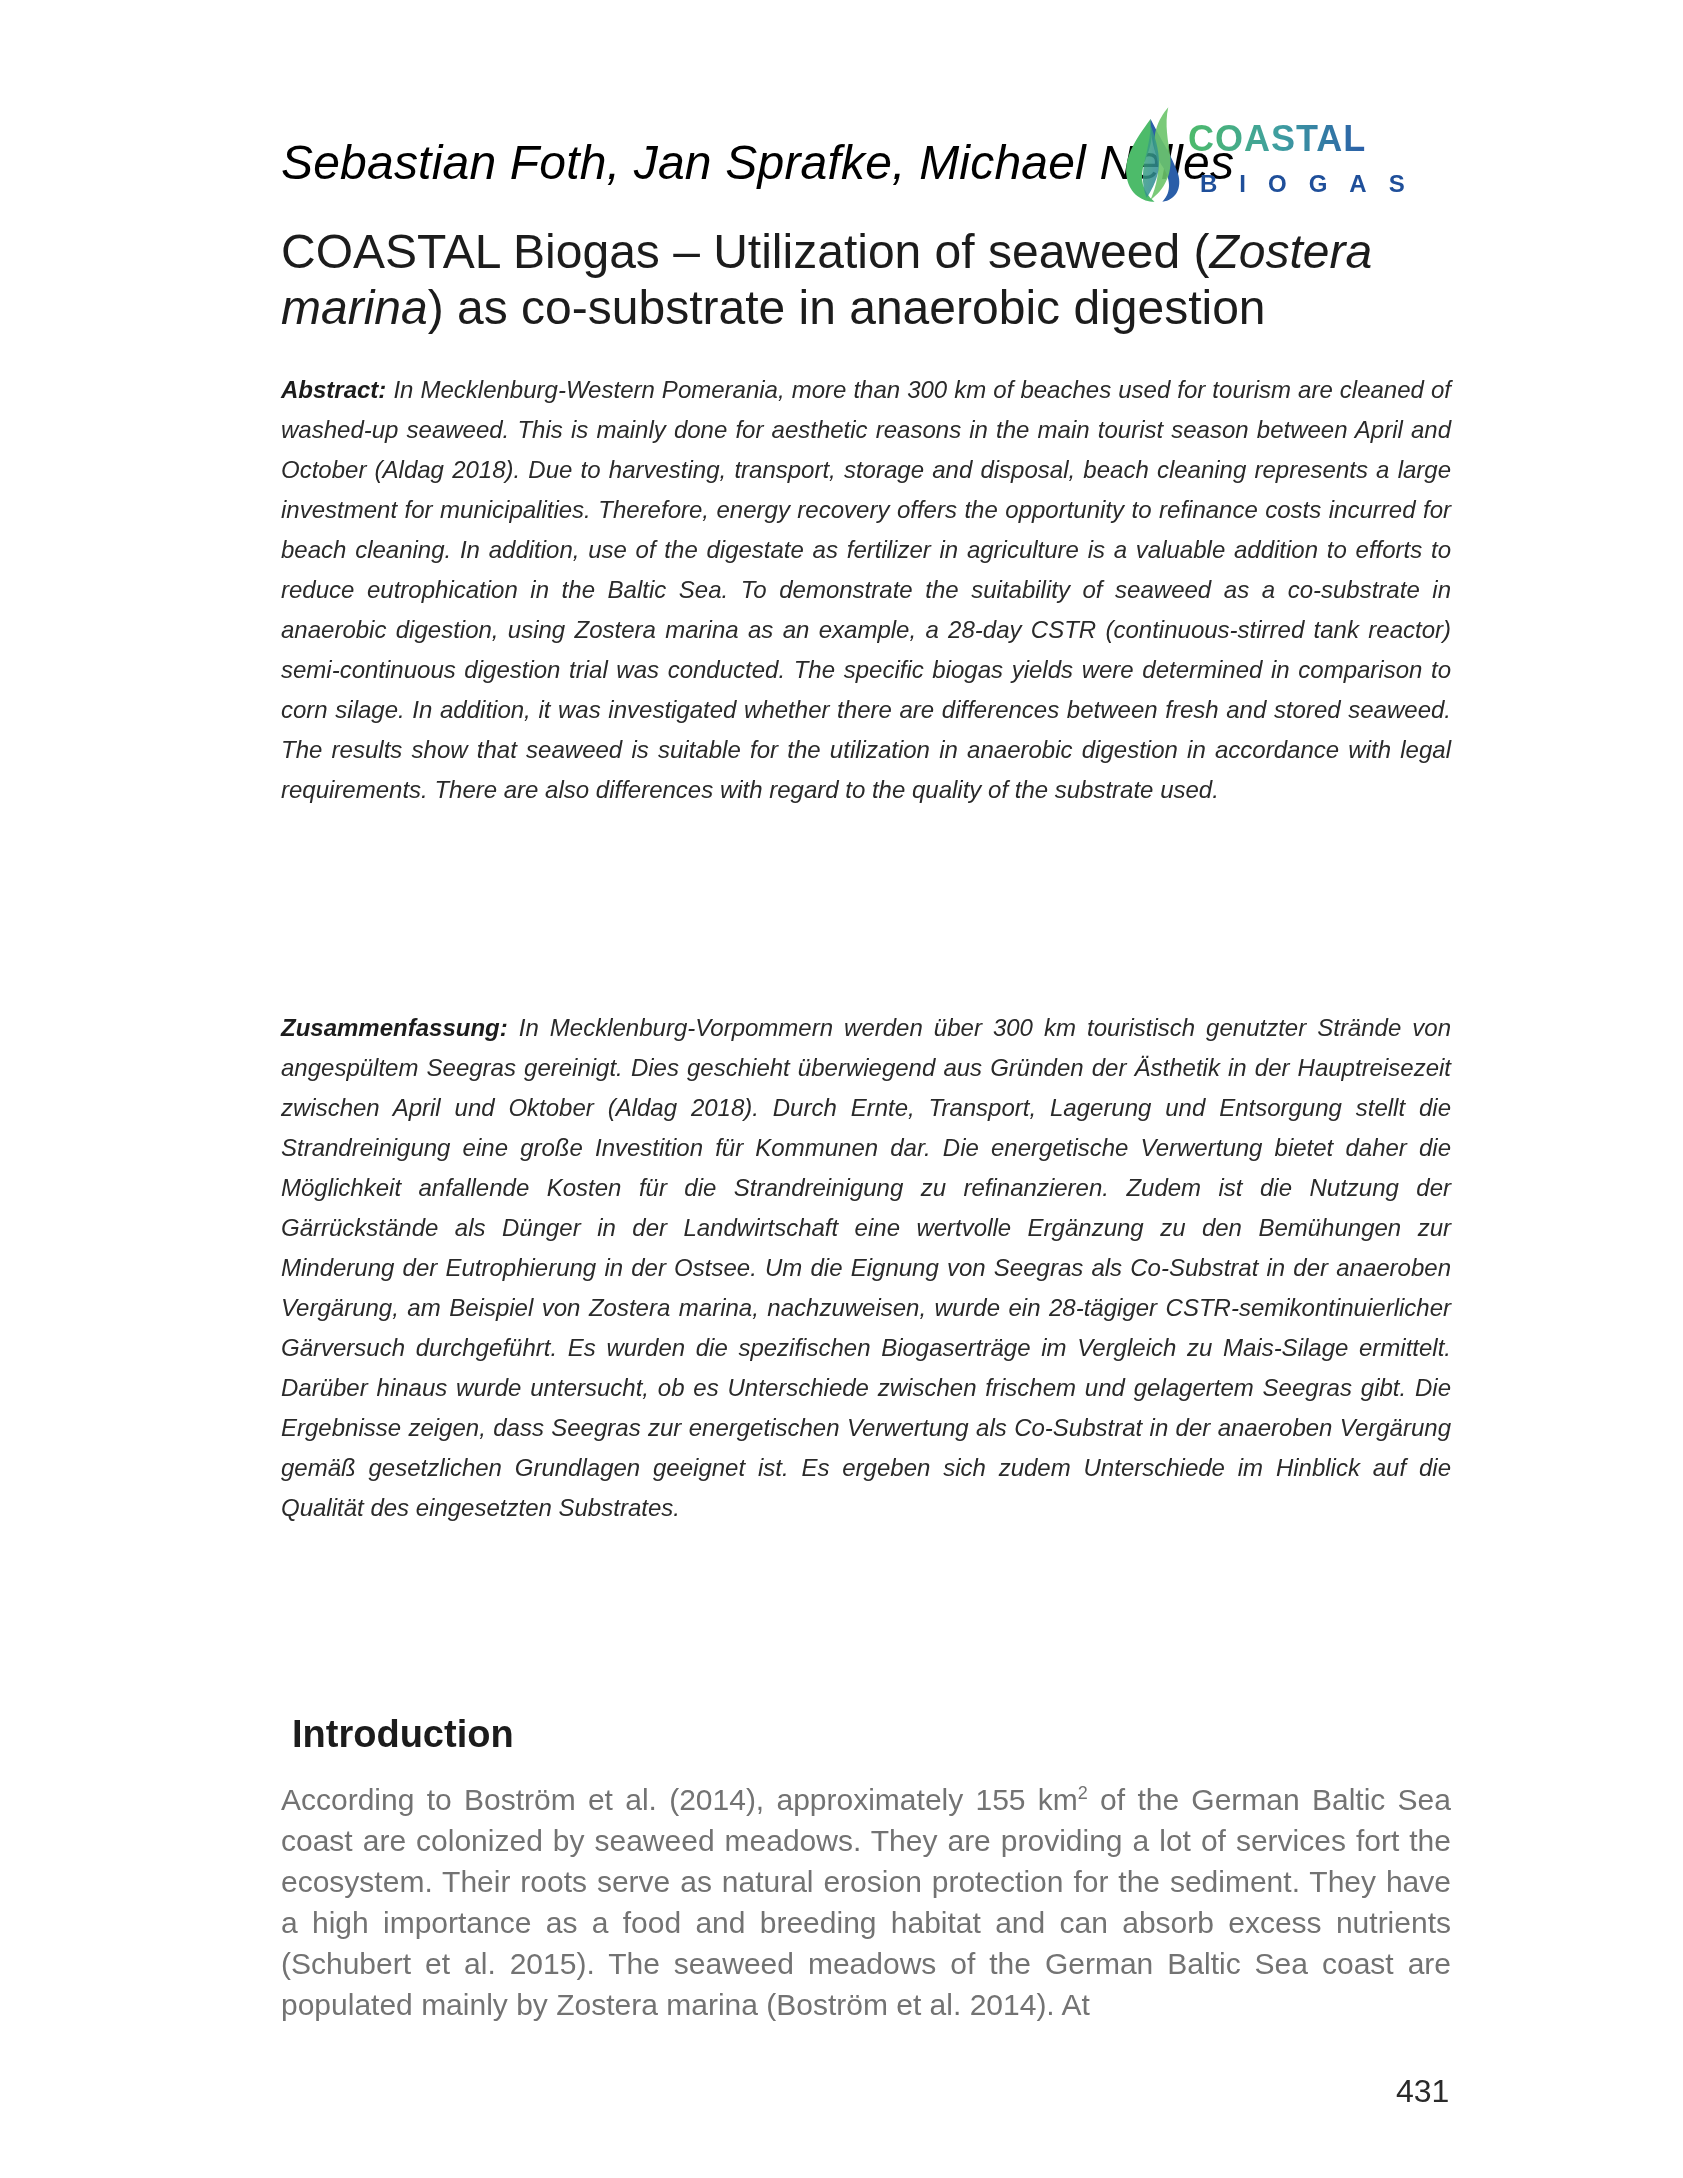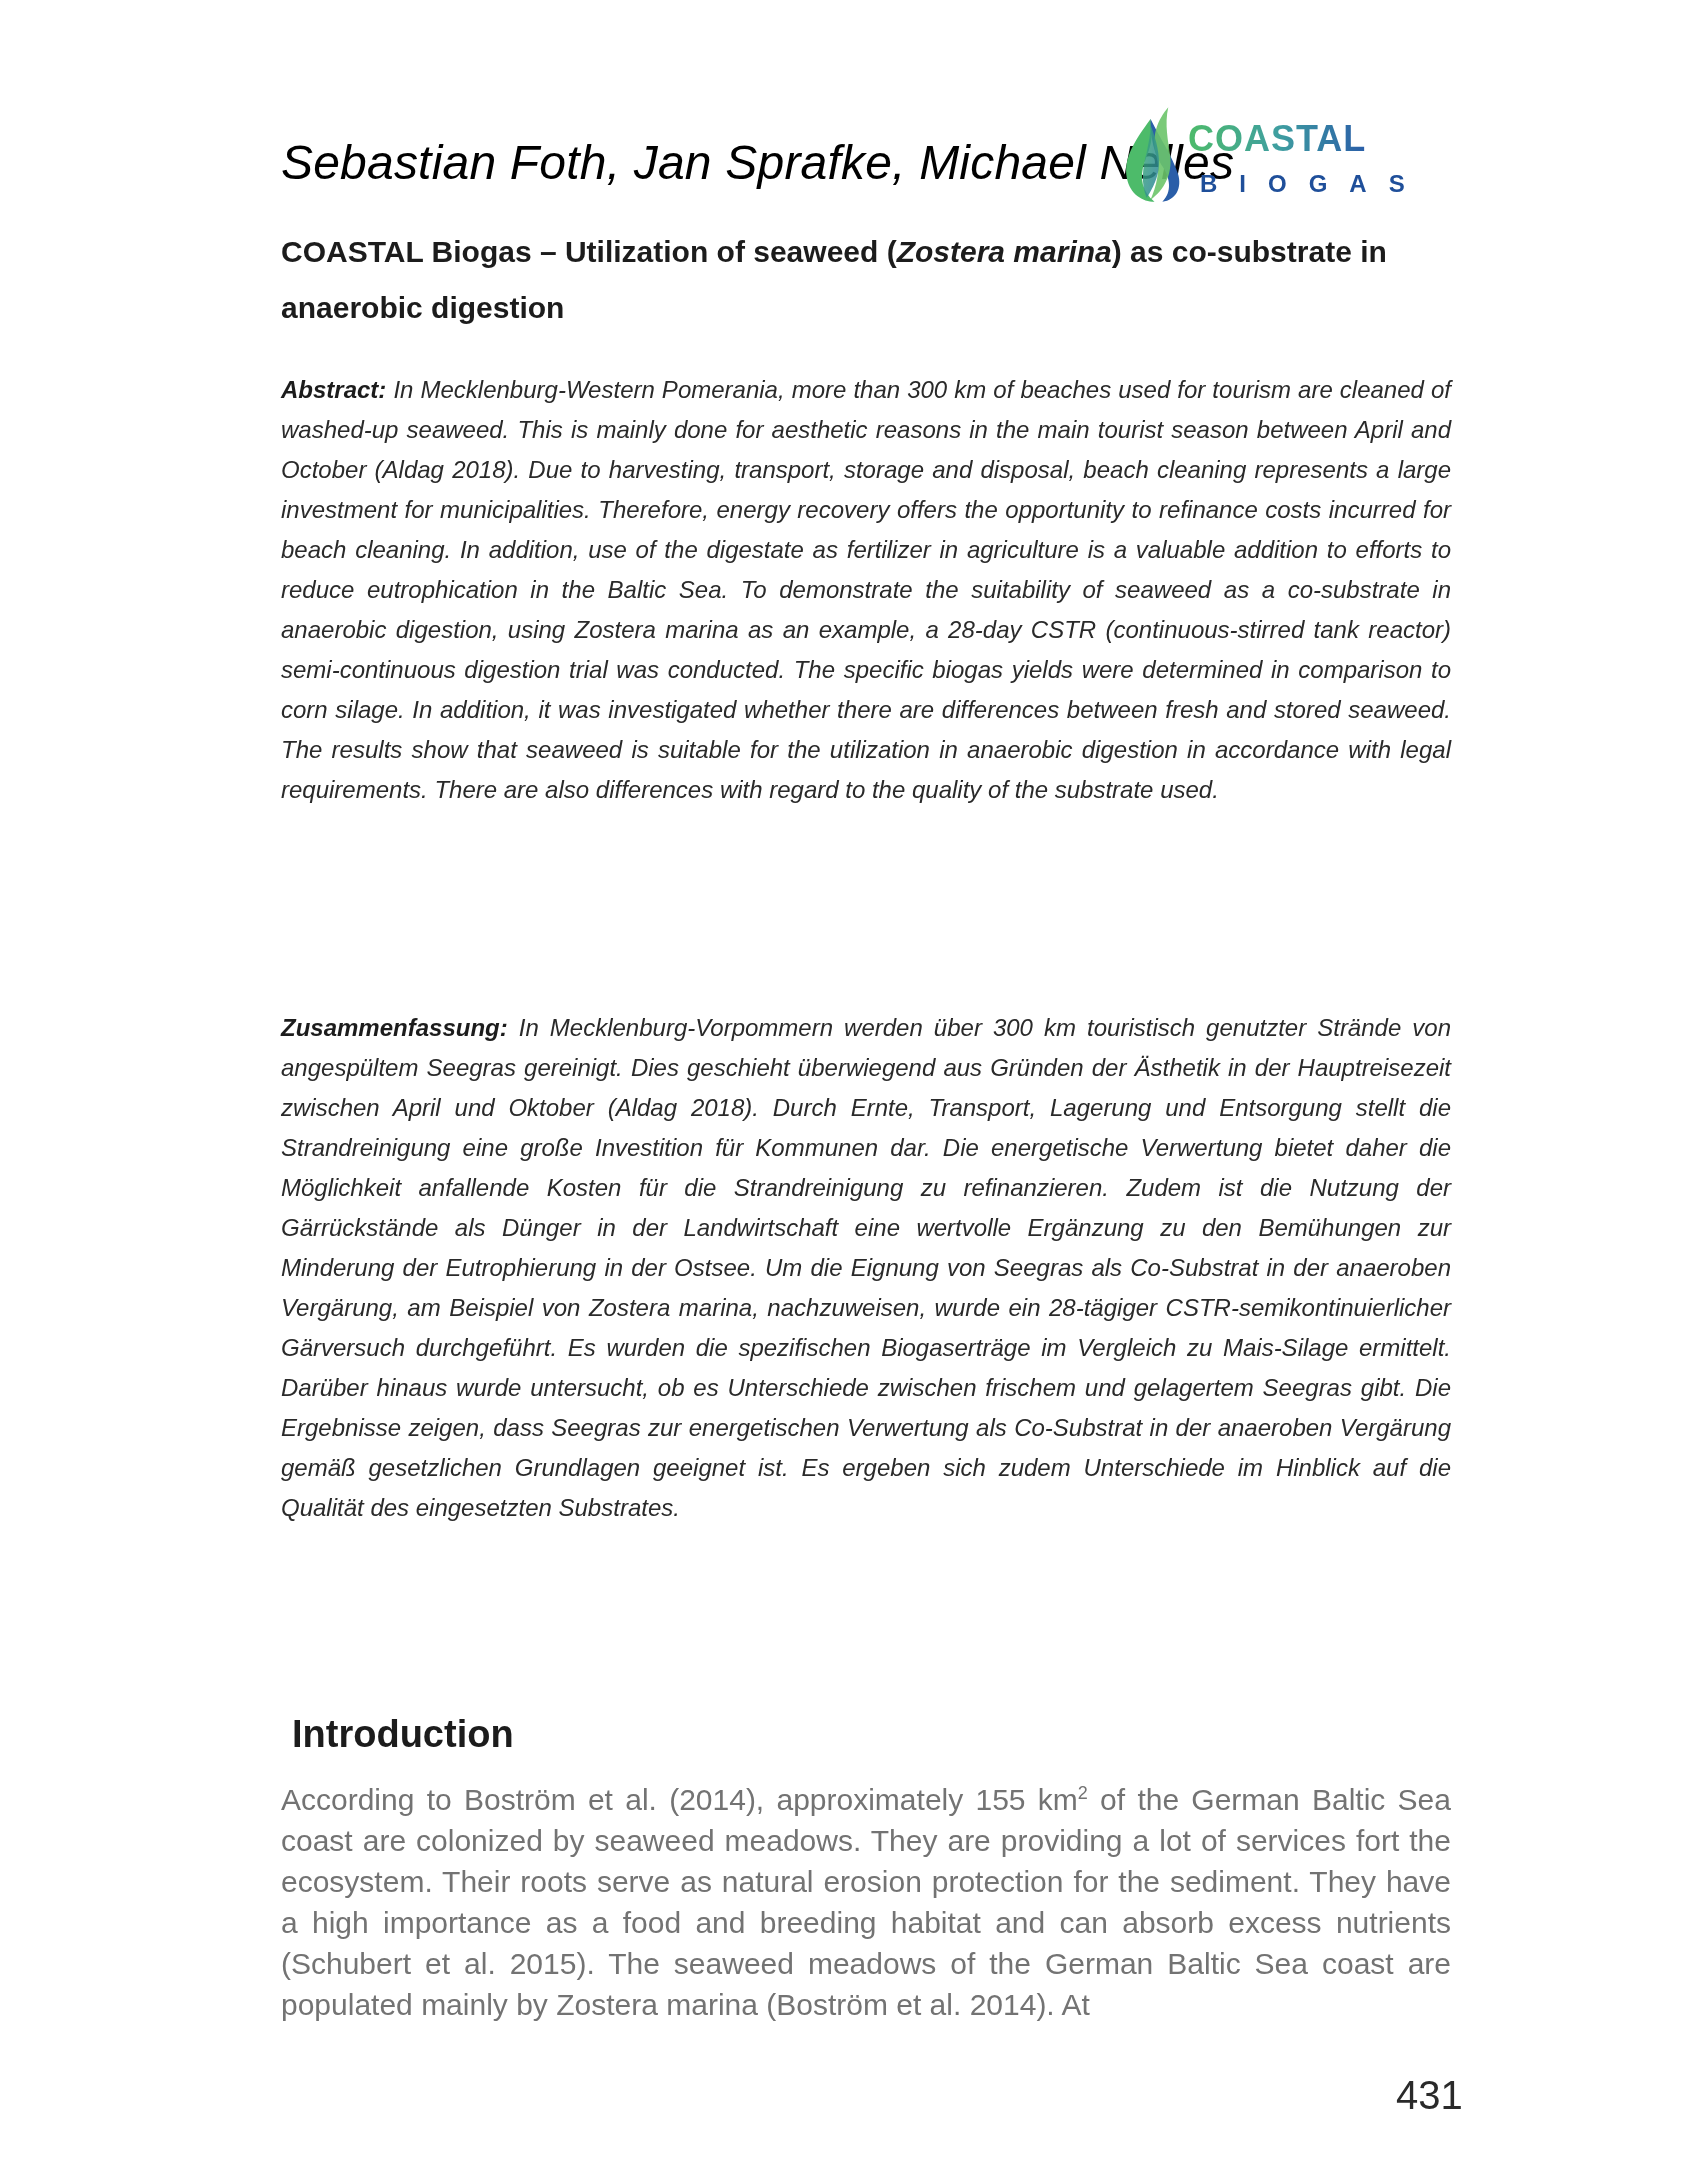"COASTAL Biogas – Utilization of" .title { font-size: 30px -> 48px; font-weight: bold -> normal }
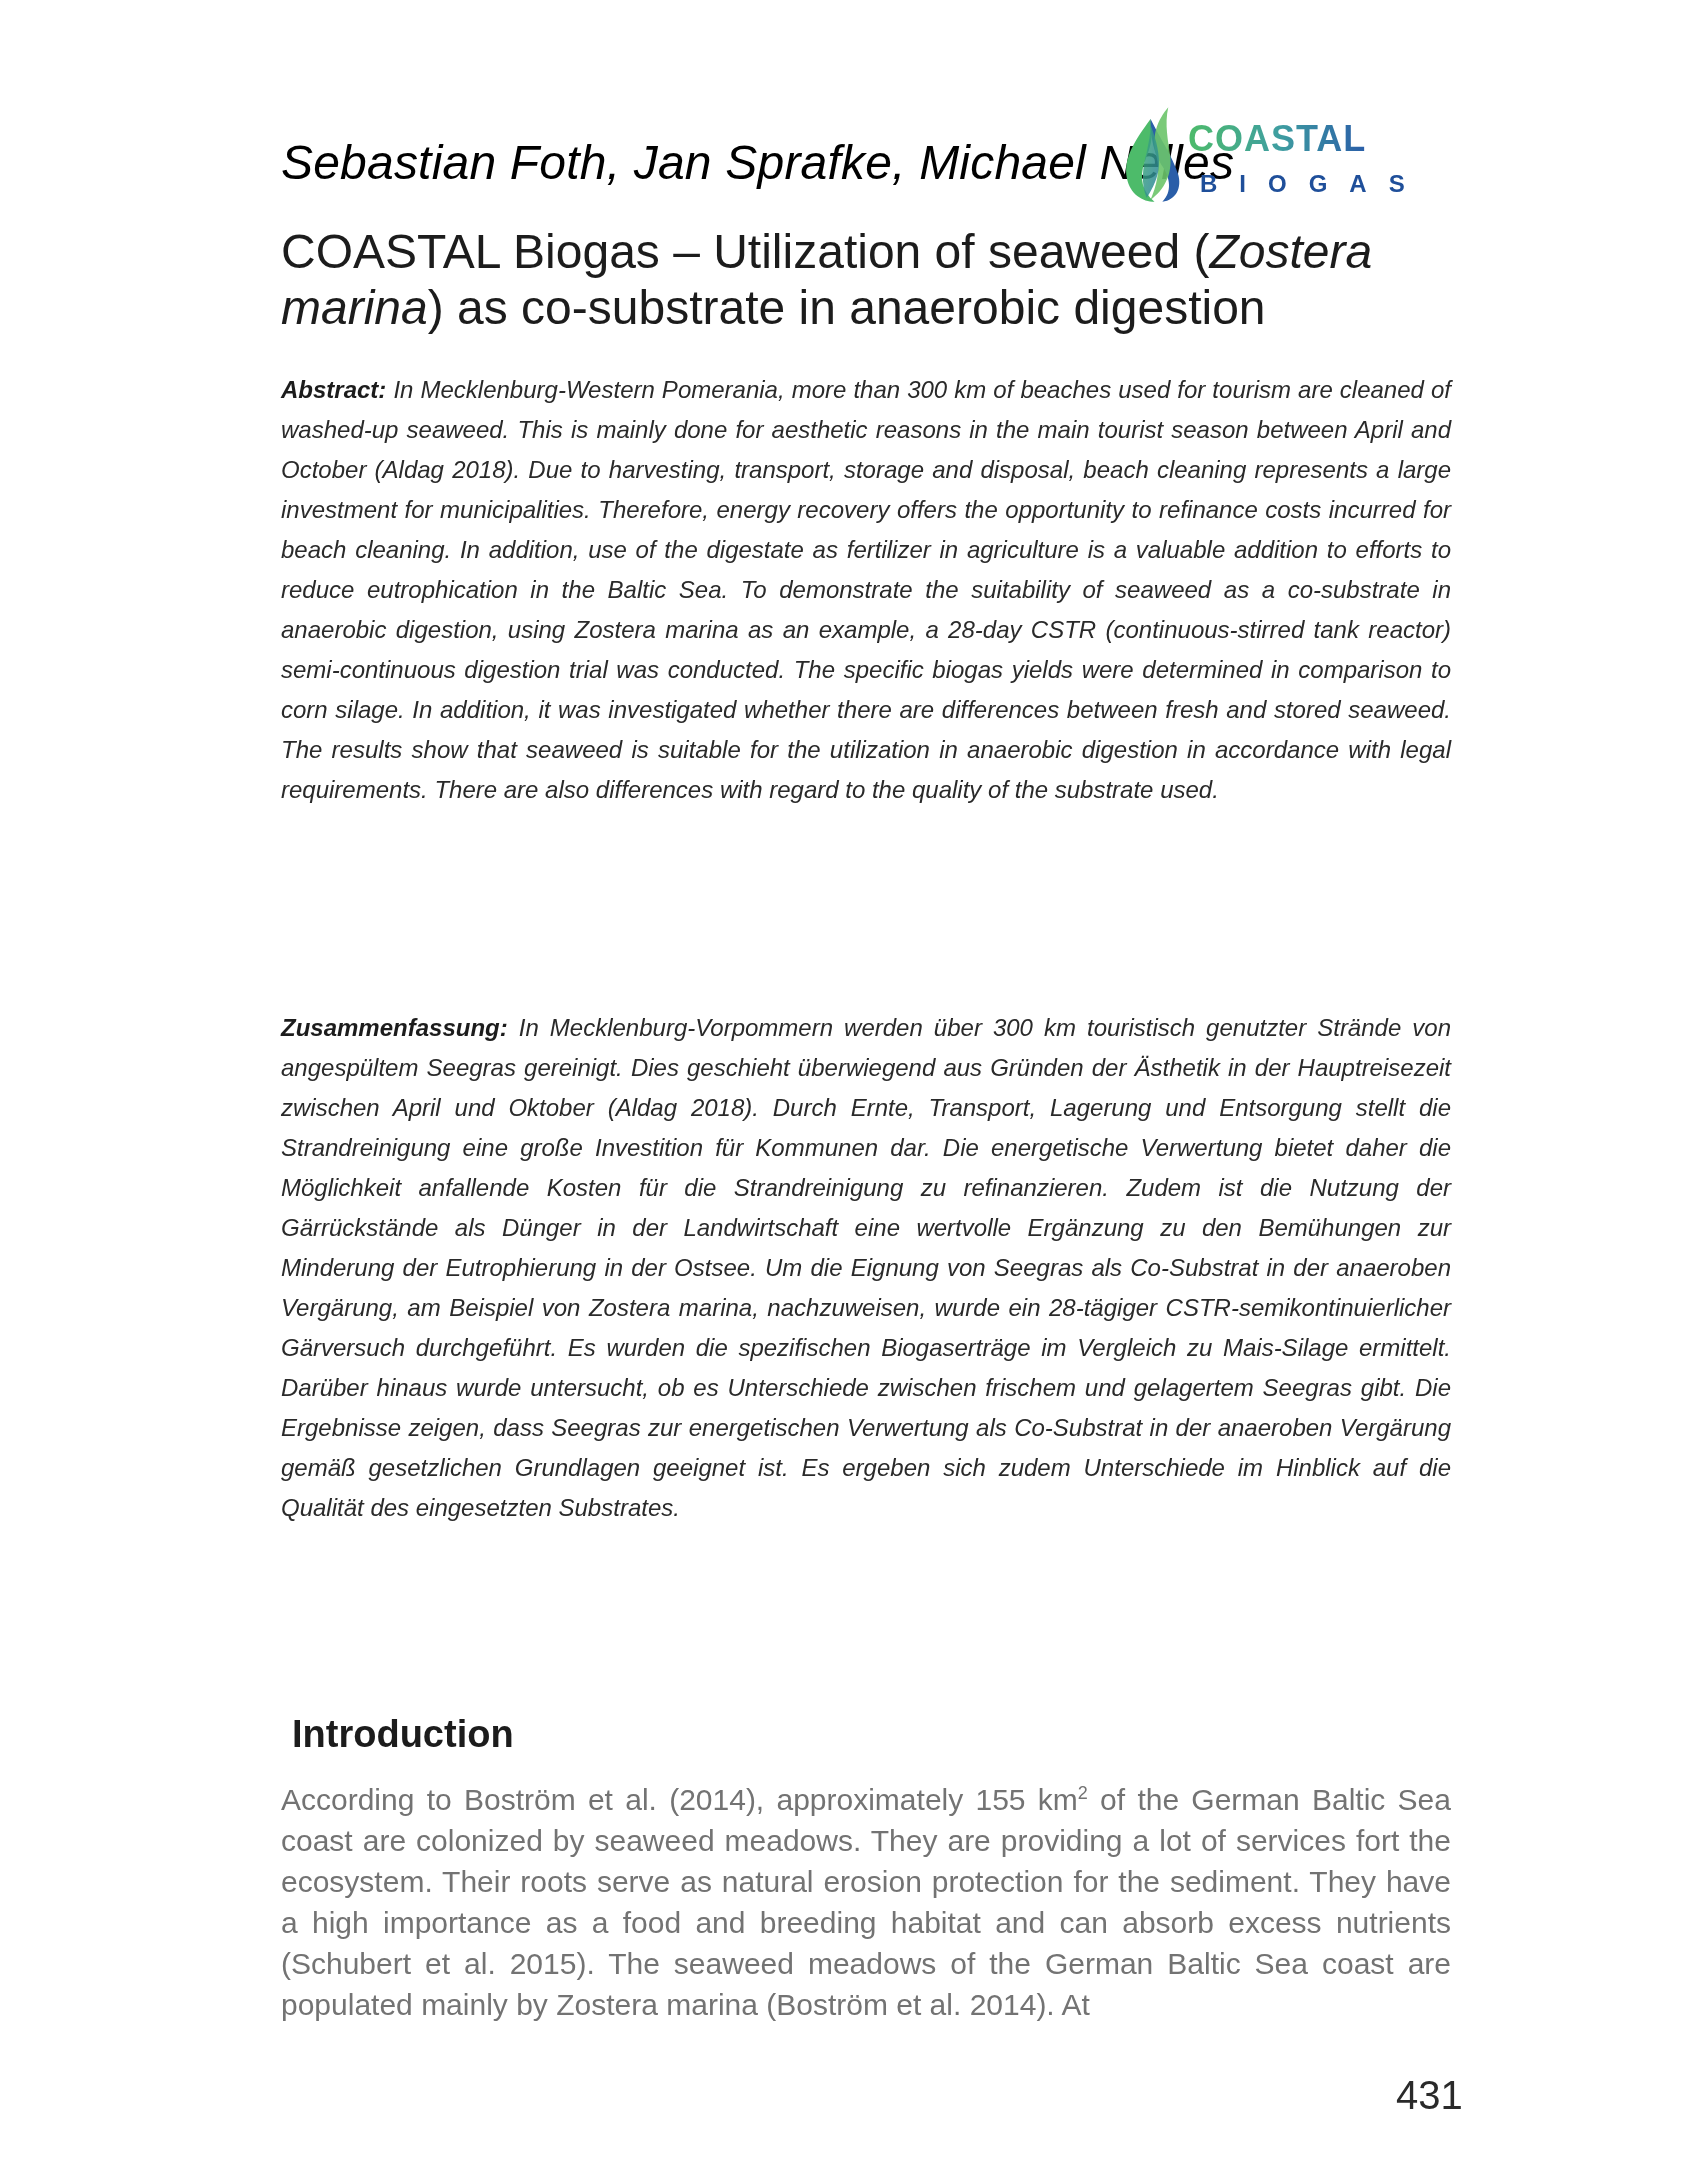"431" .page-number { font-size: 40px -> 32px }
